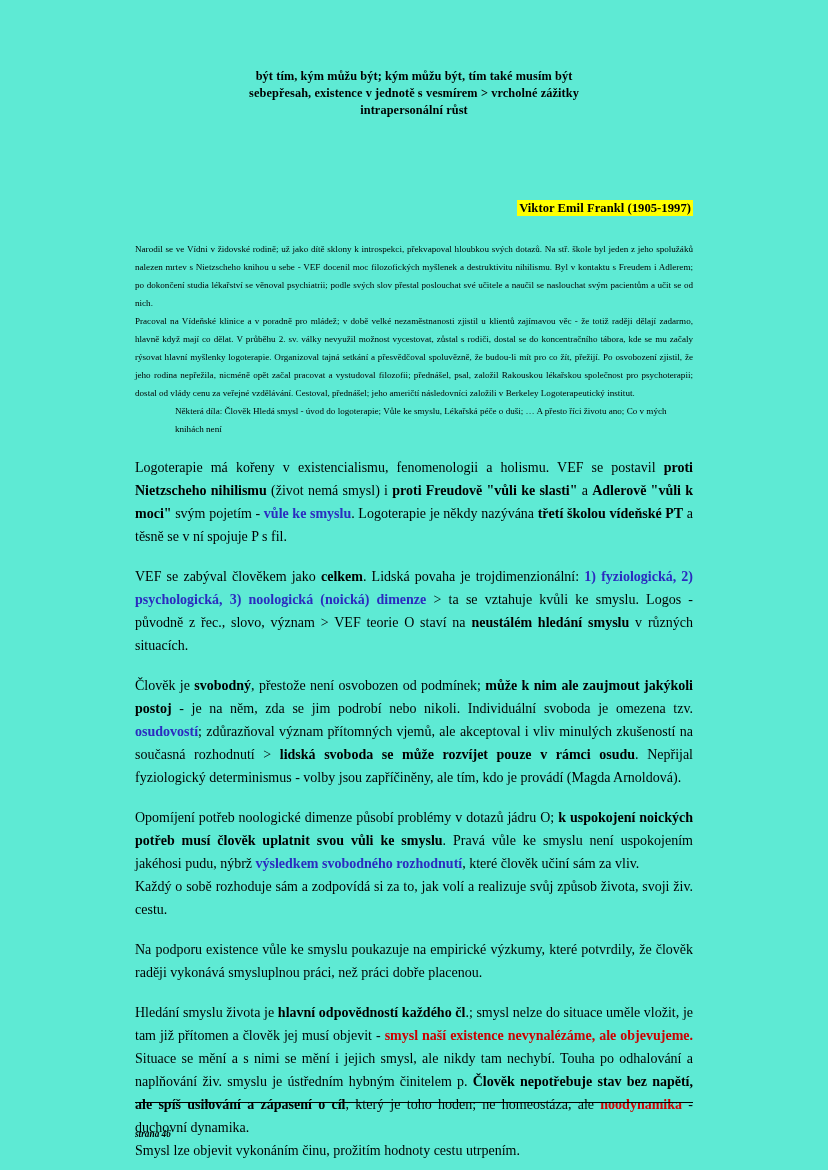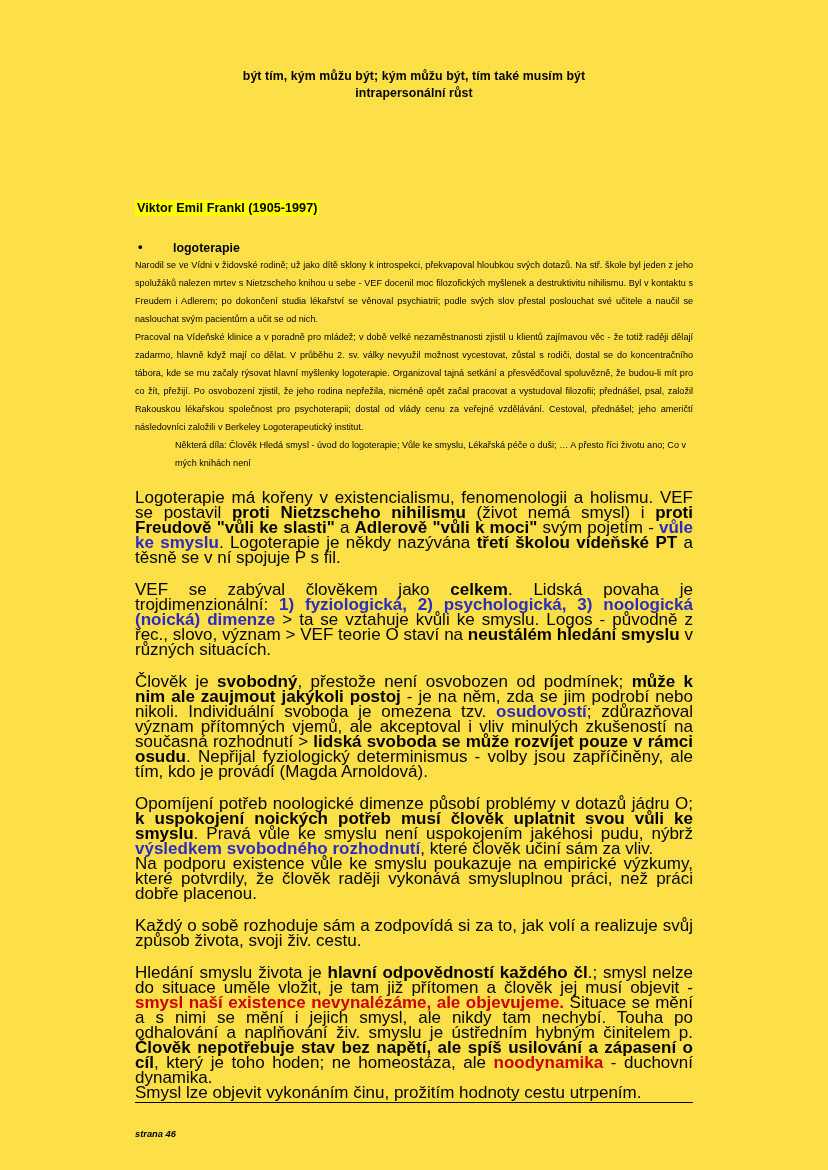"být tím, kým můžu být;" .page { background: #fde047 -> #5eead4; font-family: Liberation Sans, sans-serif -> Liberation Serif, serif }
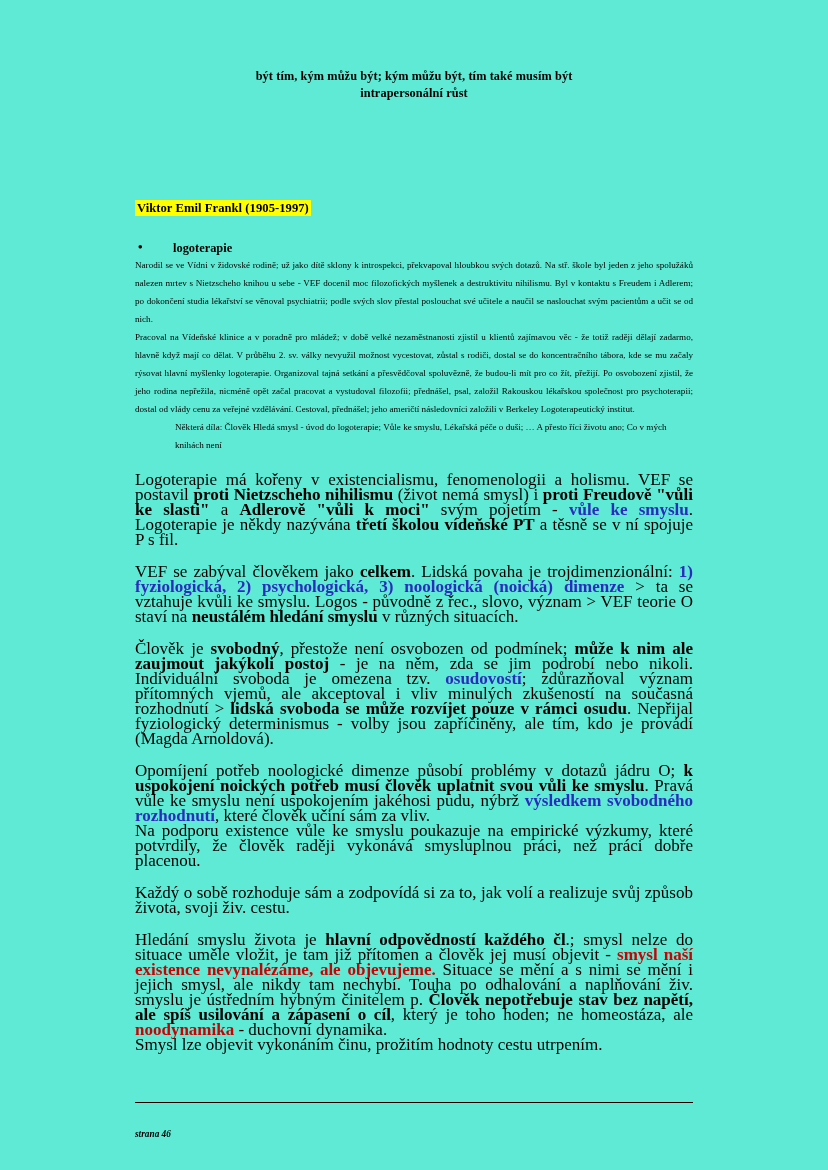"sebepřesah, existence v jednotě s" span.hline { html: none -> <span>sebepřesah, existence v jednotě s vesmírem &gt; vrcholné zážitky</span> }
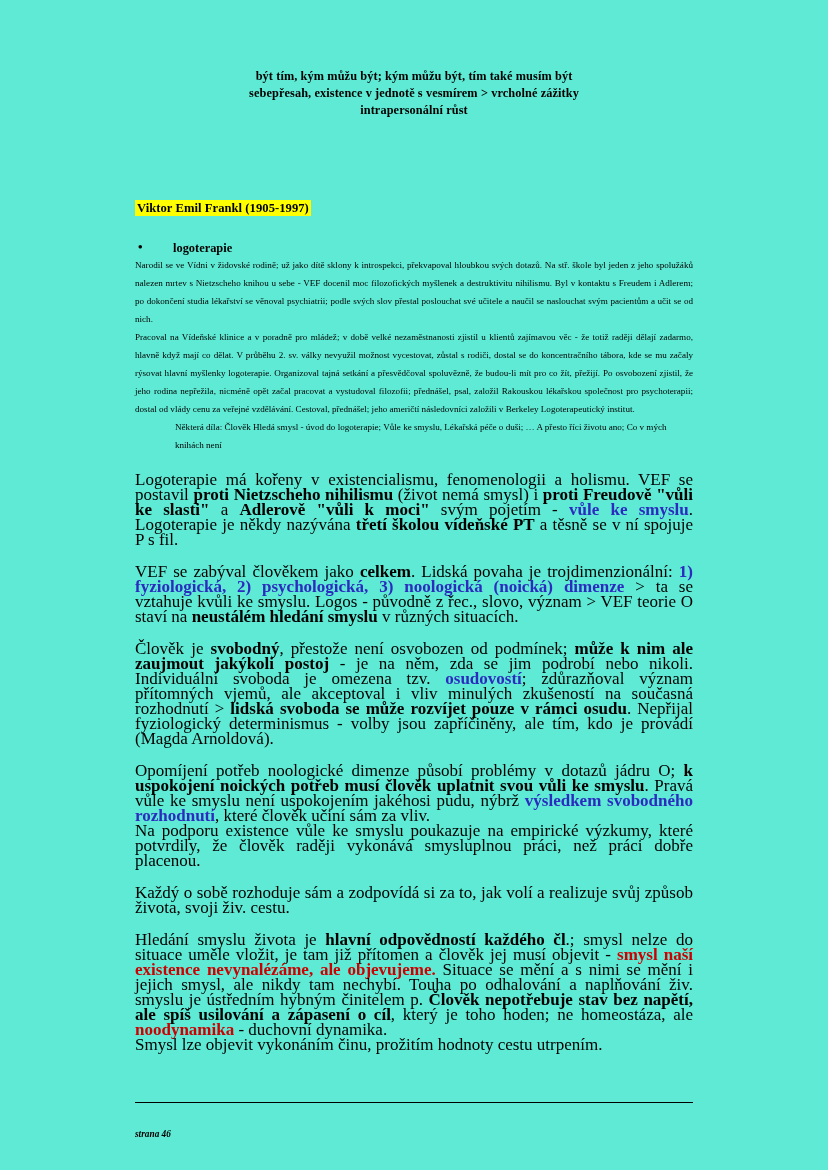"Viktor Emil Frankl (1905-1997)" .title-row { text-align: left -> right }
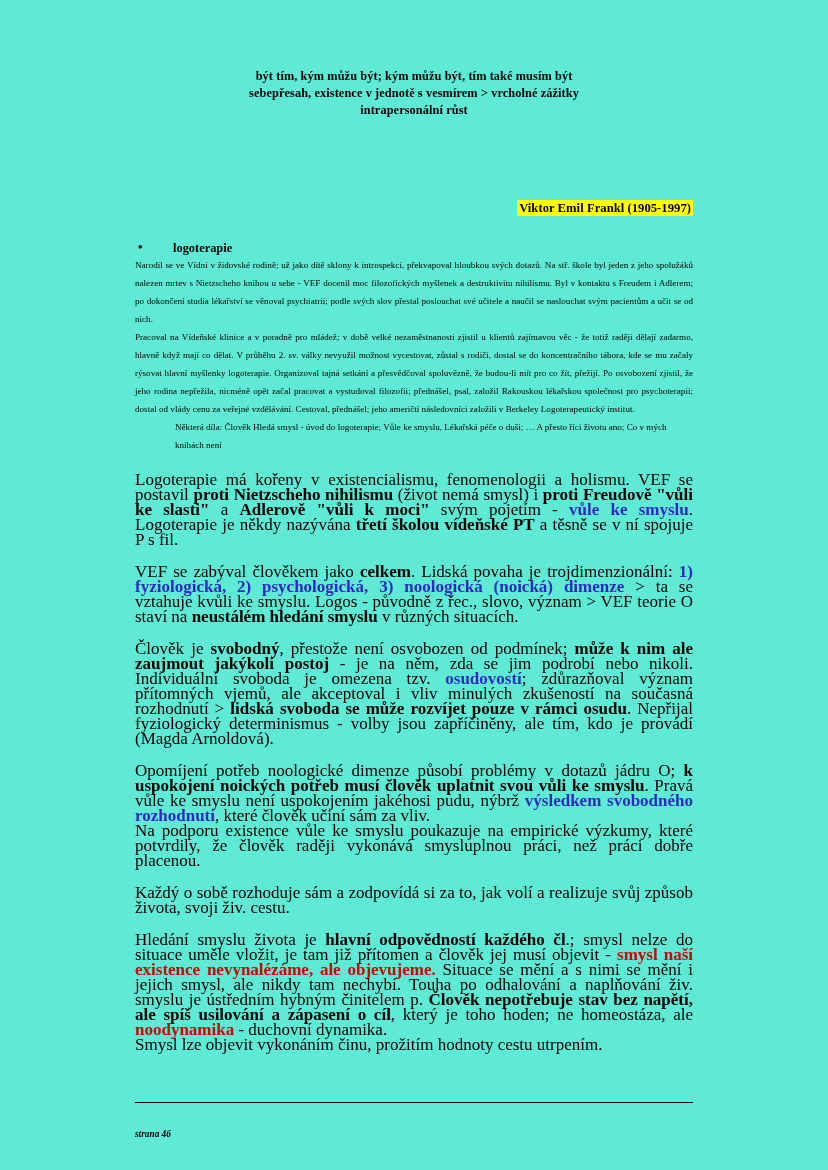"logoterapie" ul.bl { html: <ul> <li> <span>logoterapie</span> </li> </ul> -> none }
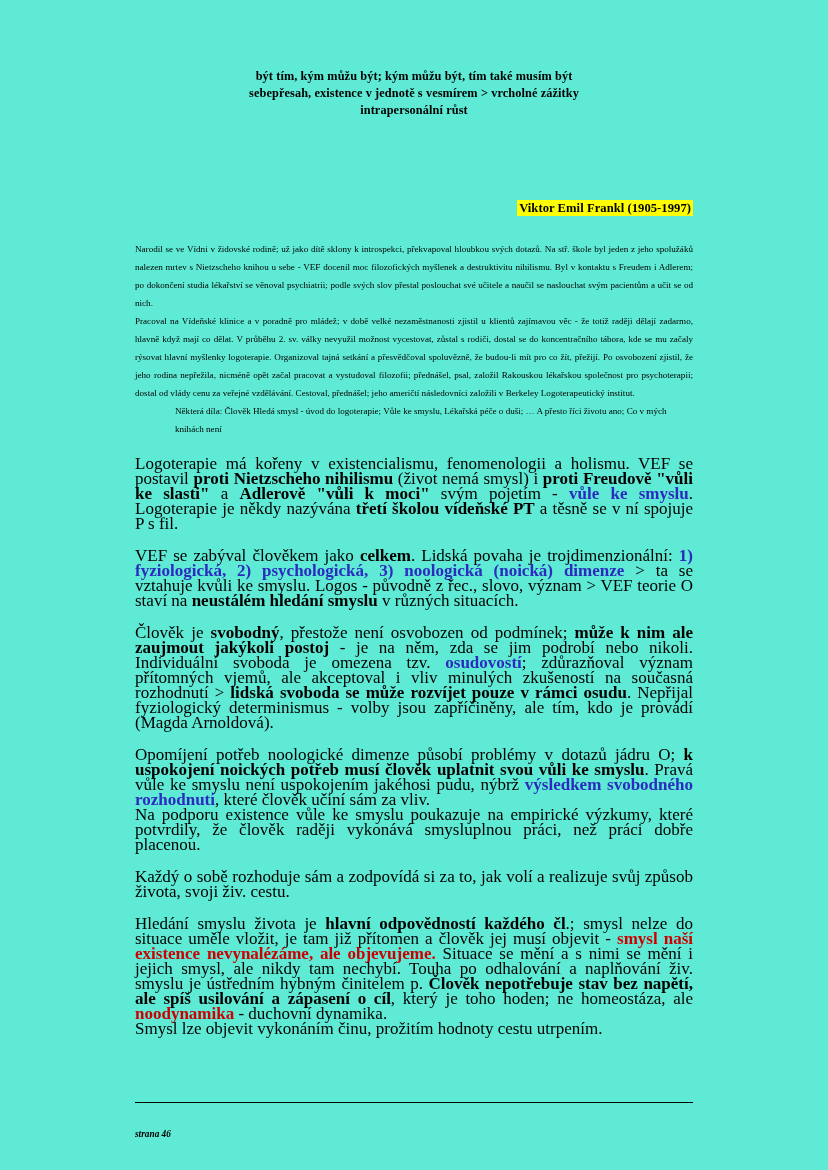"Logoterapie má kořeny v existencialismu," .body-p { font-size: 17px -> 14px; line-height: 15px -> 23px }
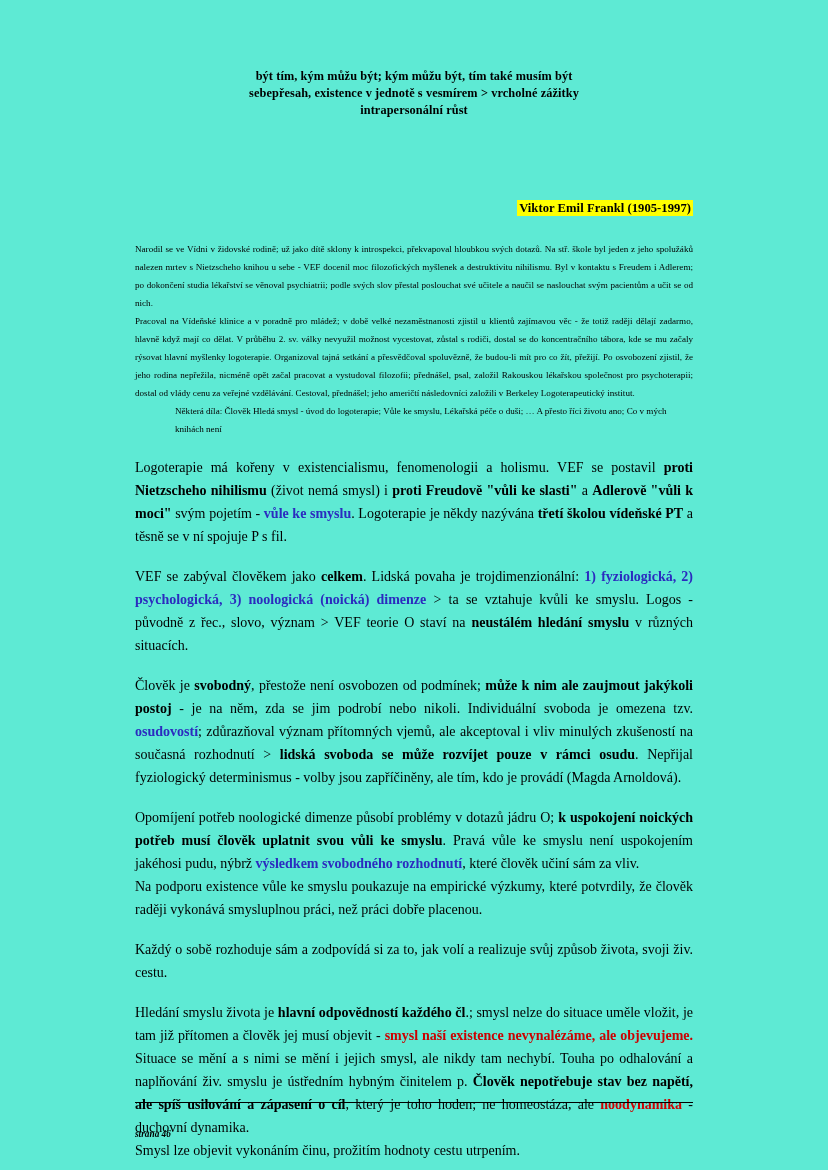"Na podporu existence vůle ke" p.body-p { order: before "Každý o sobě rozhoduje sám" -> after "Každý o sobě rozhoduje sám" }
